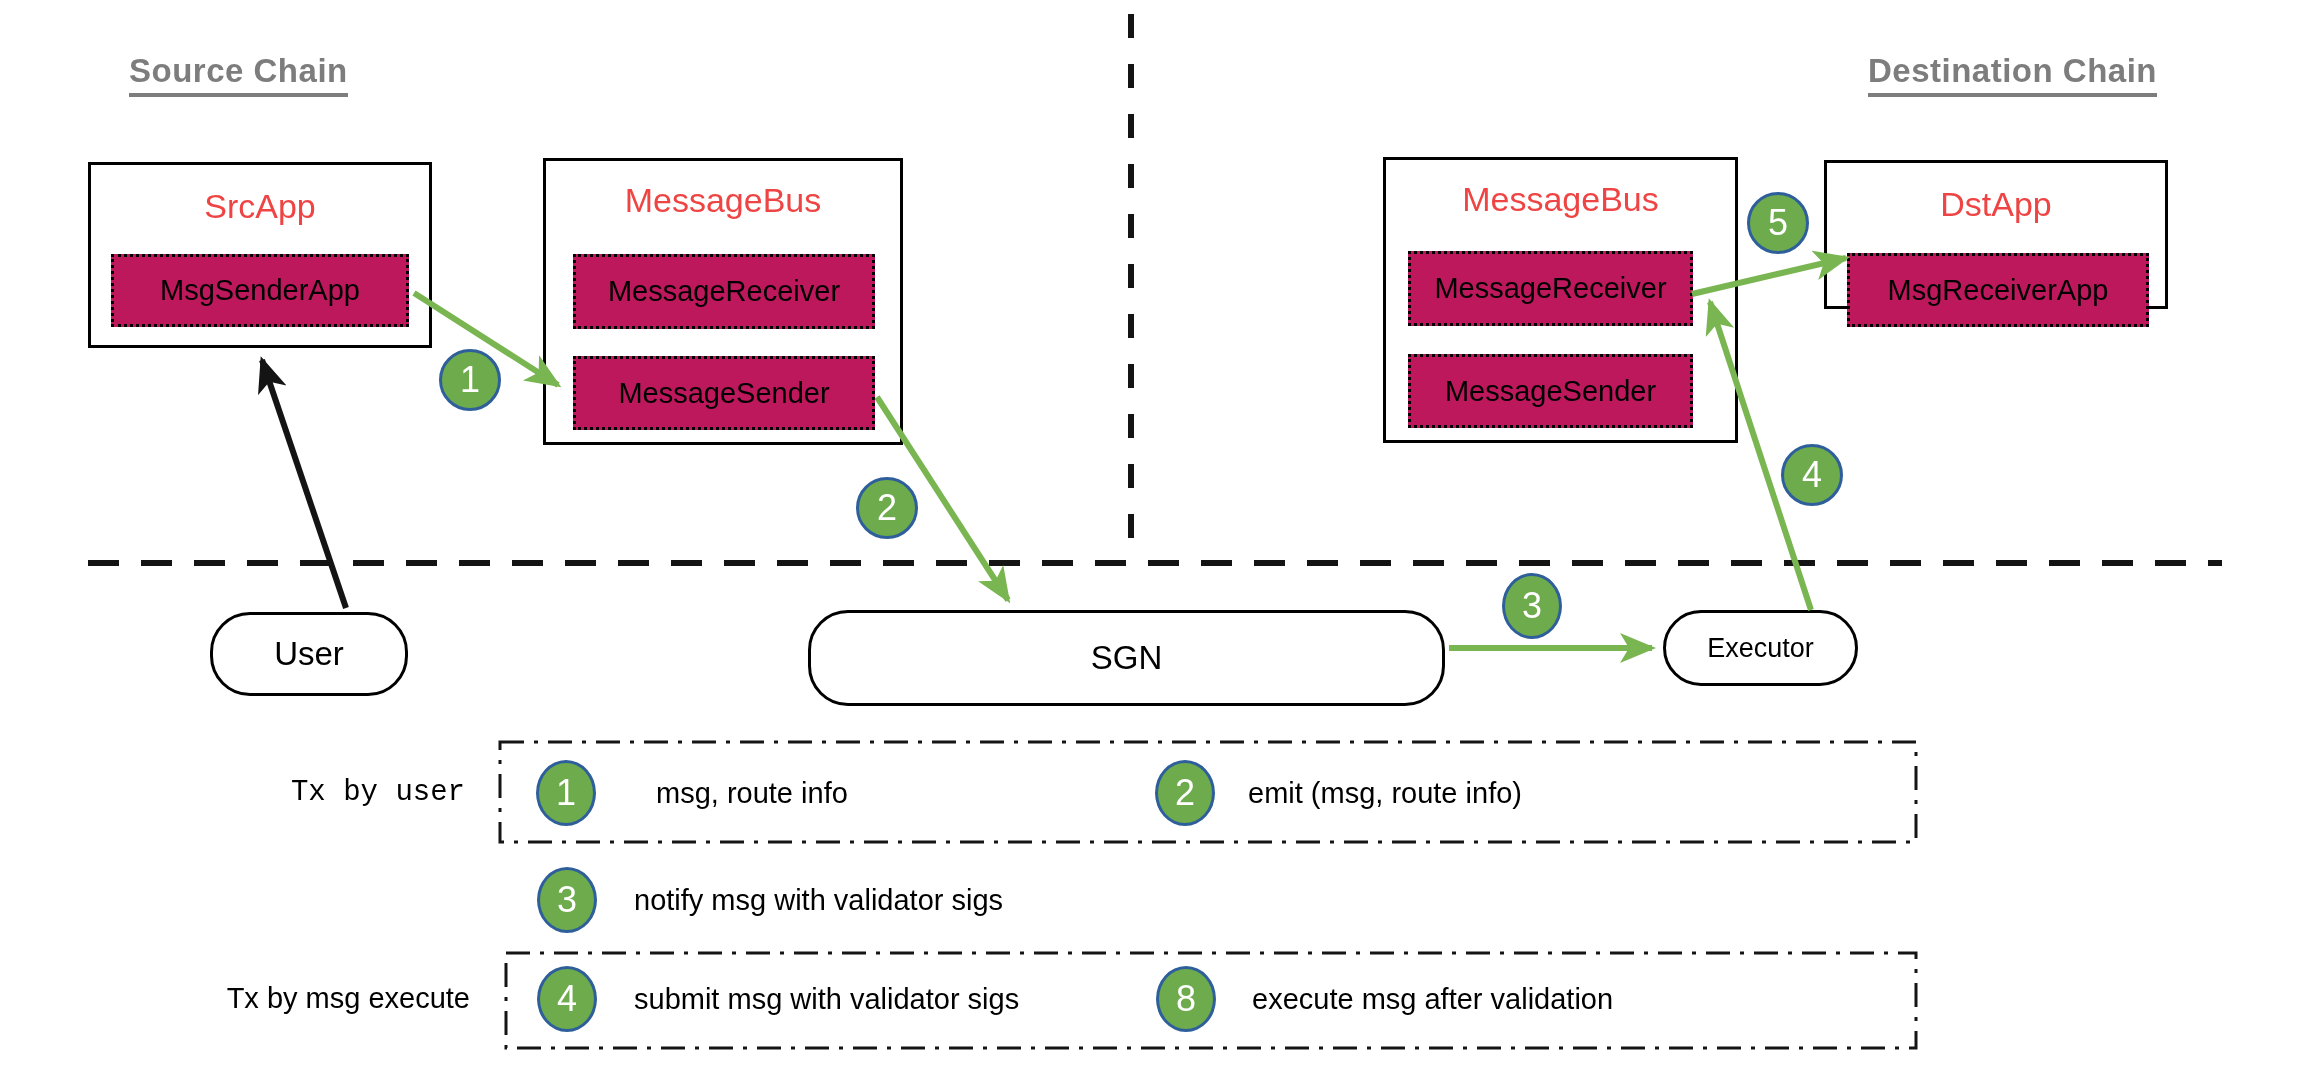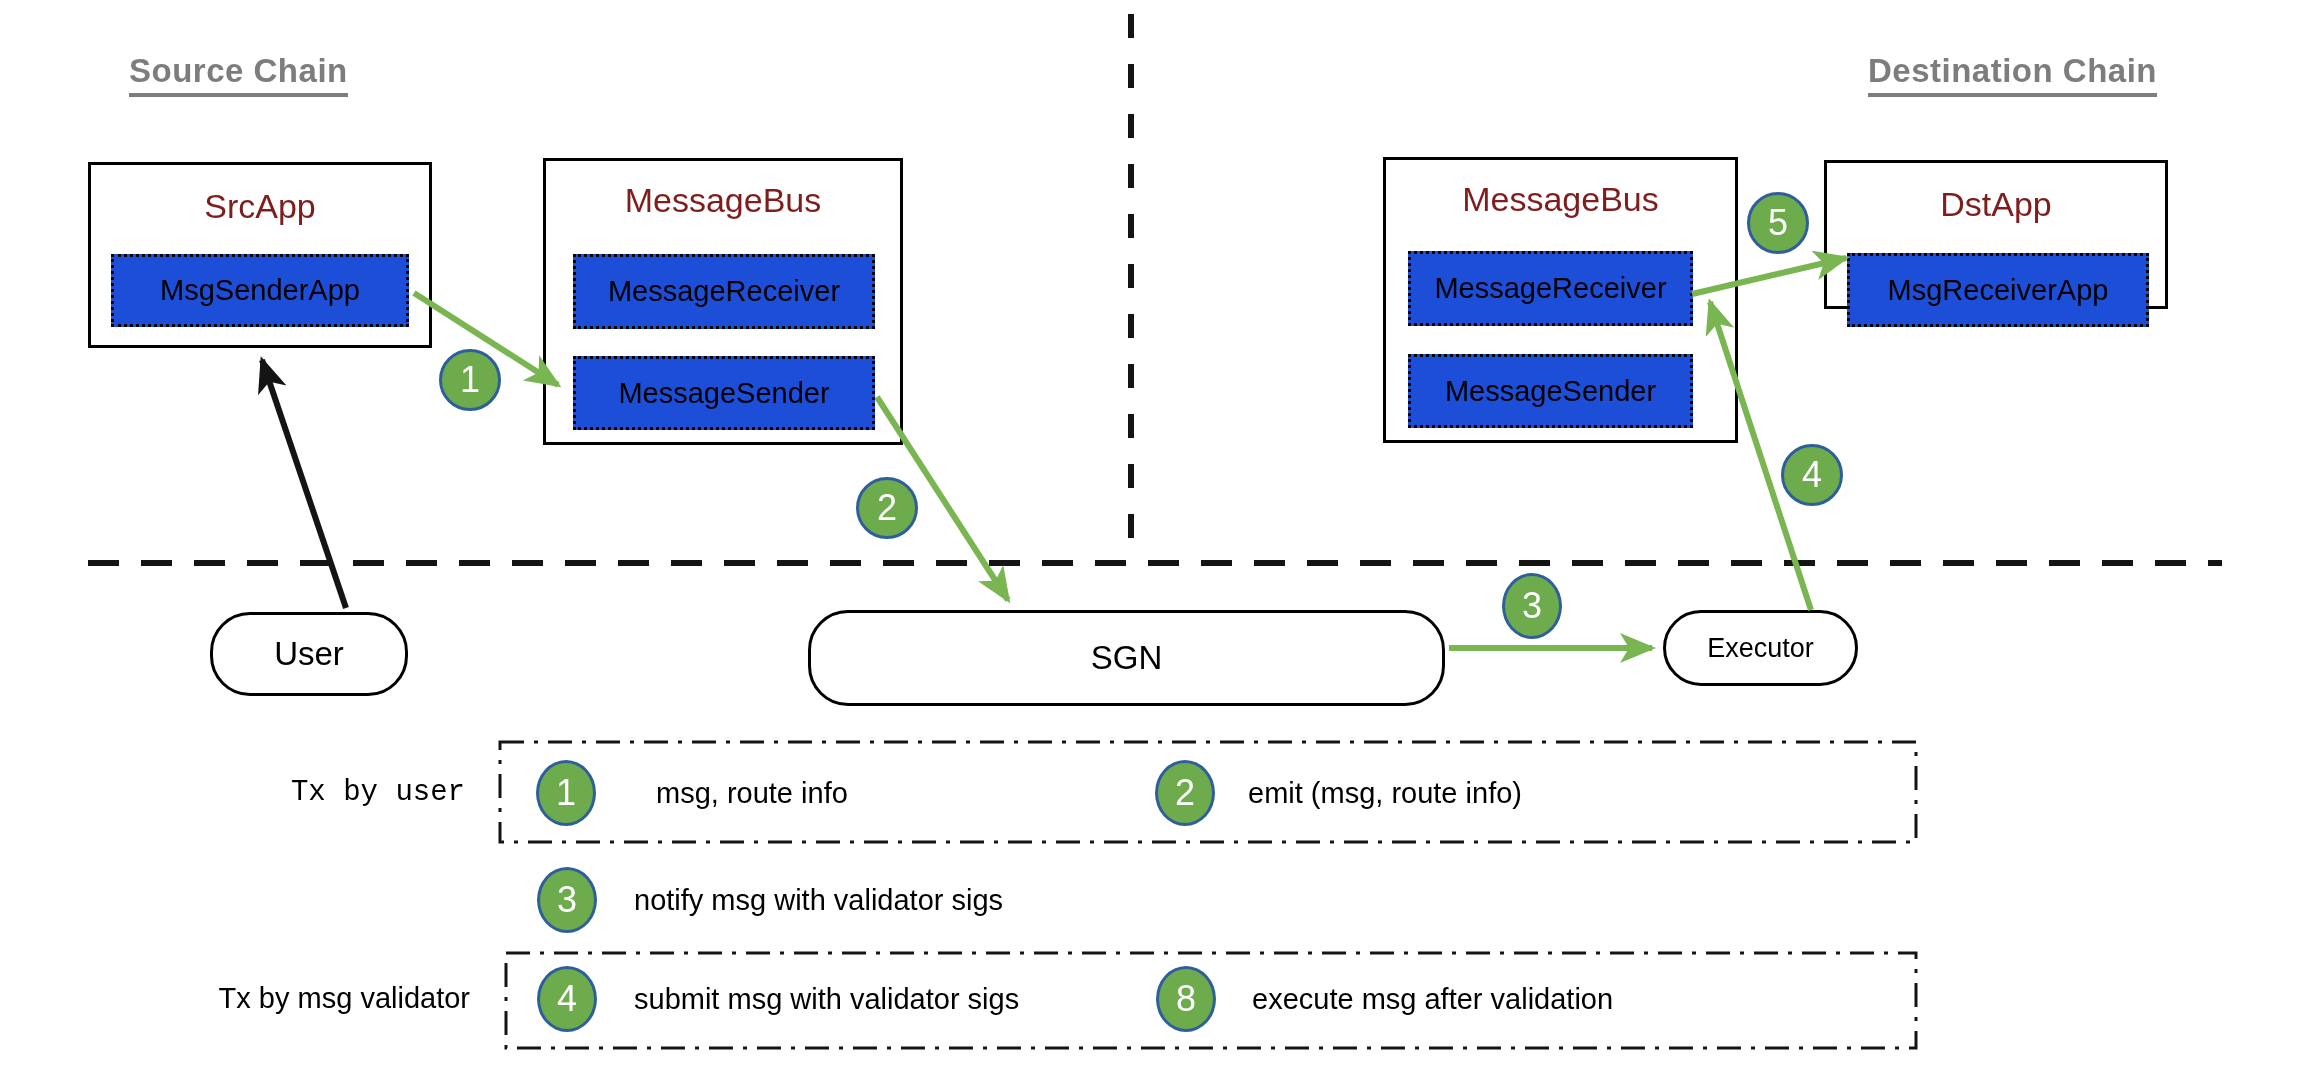"SrcApp" .comp-title { color: #7f1d1d -> #ef4444 }
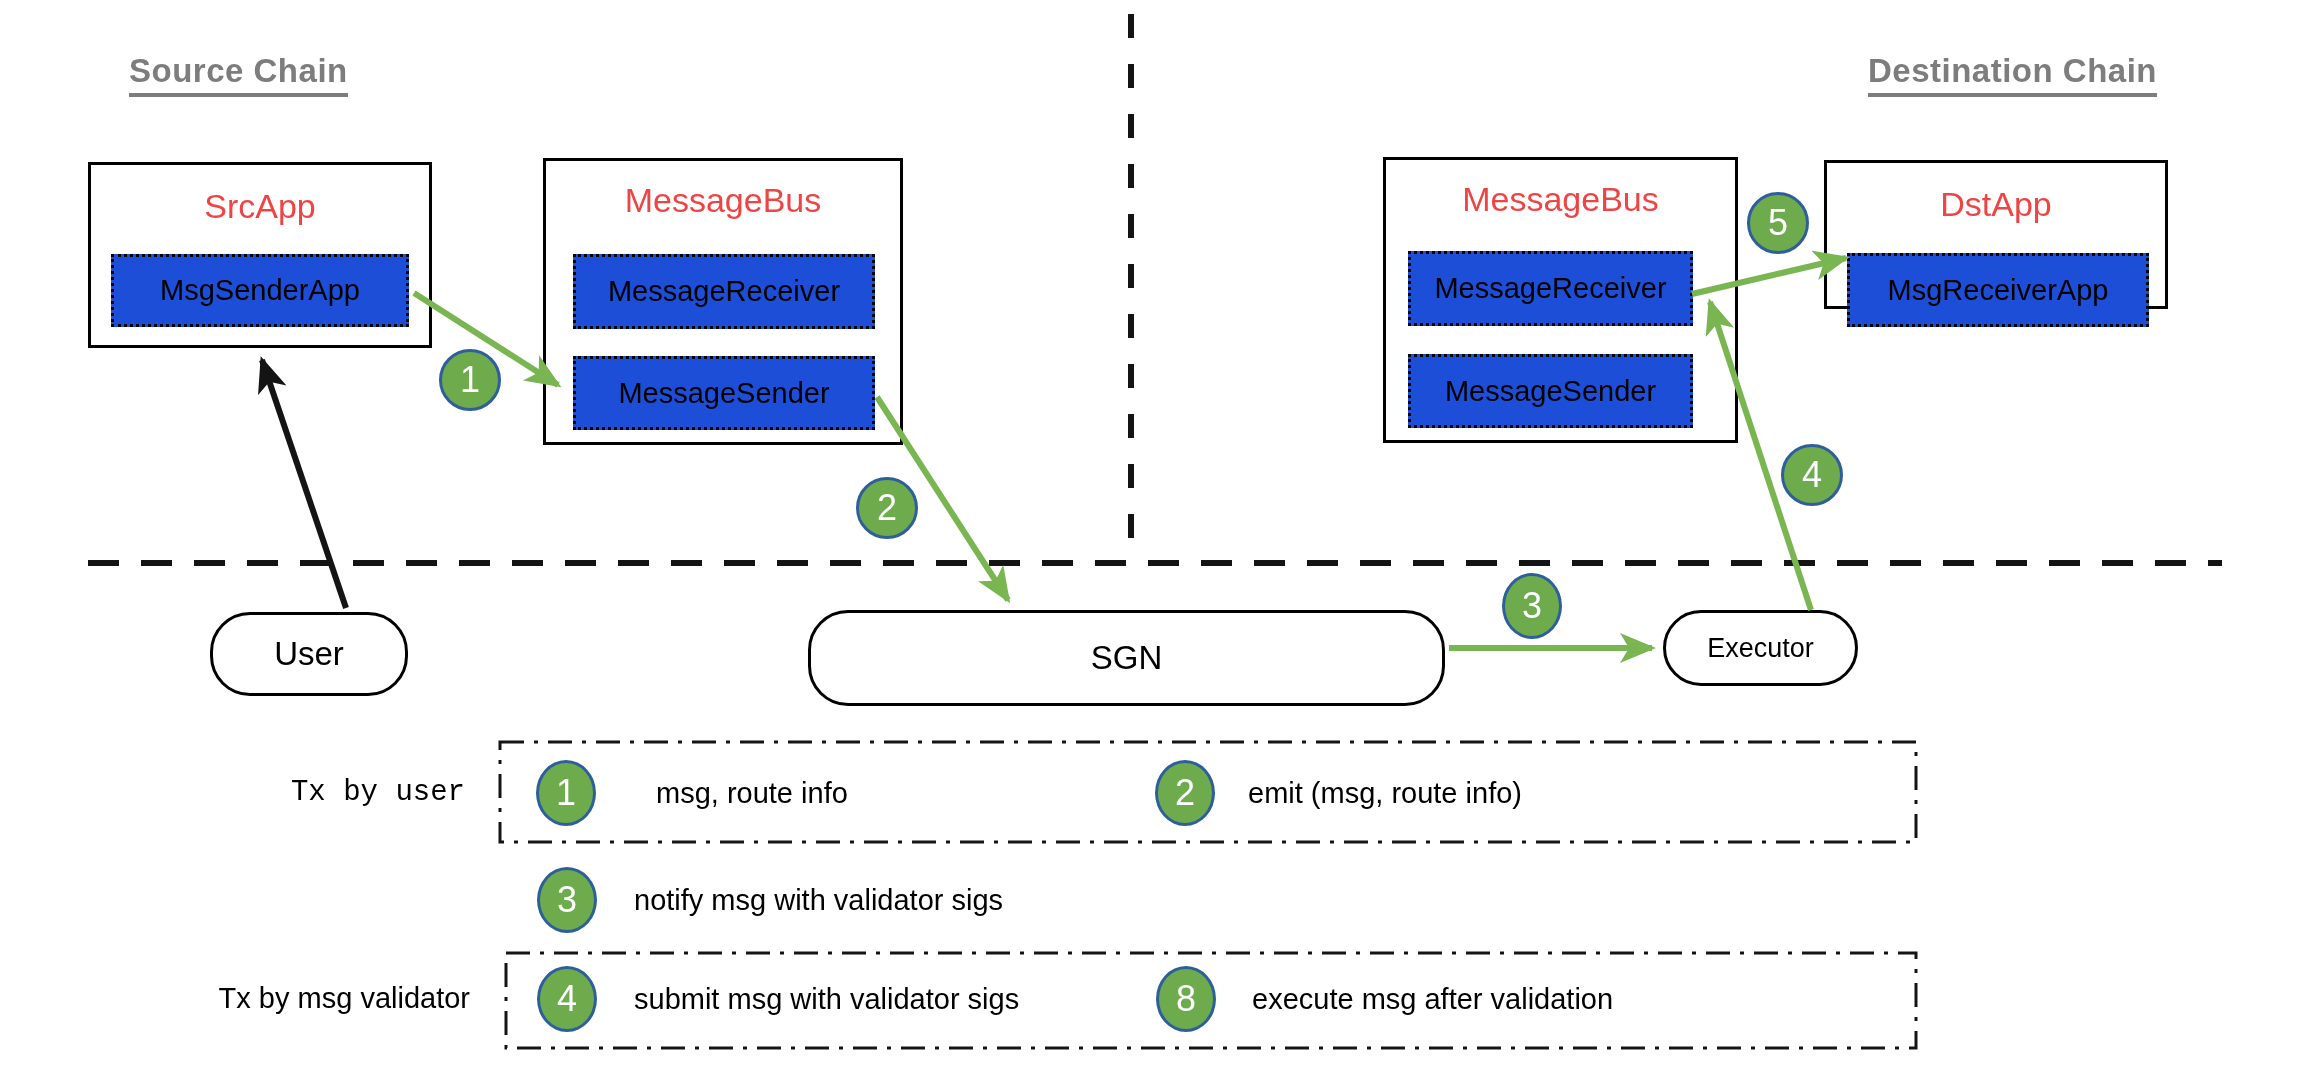"MsgSenderApp" .dotted-box { background: #1d4ed8 -> #be185d }
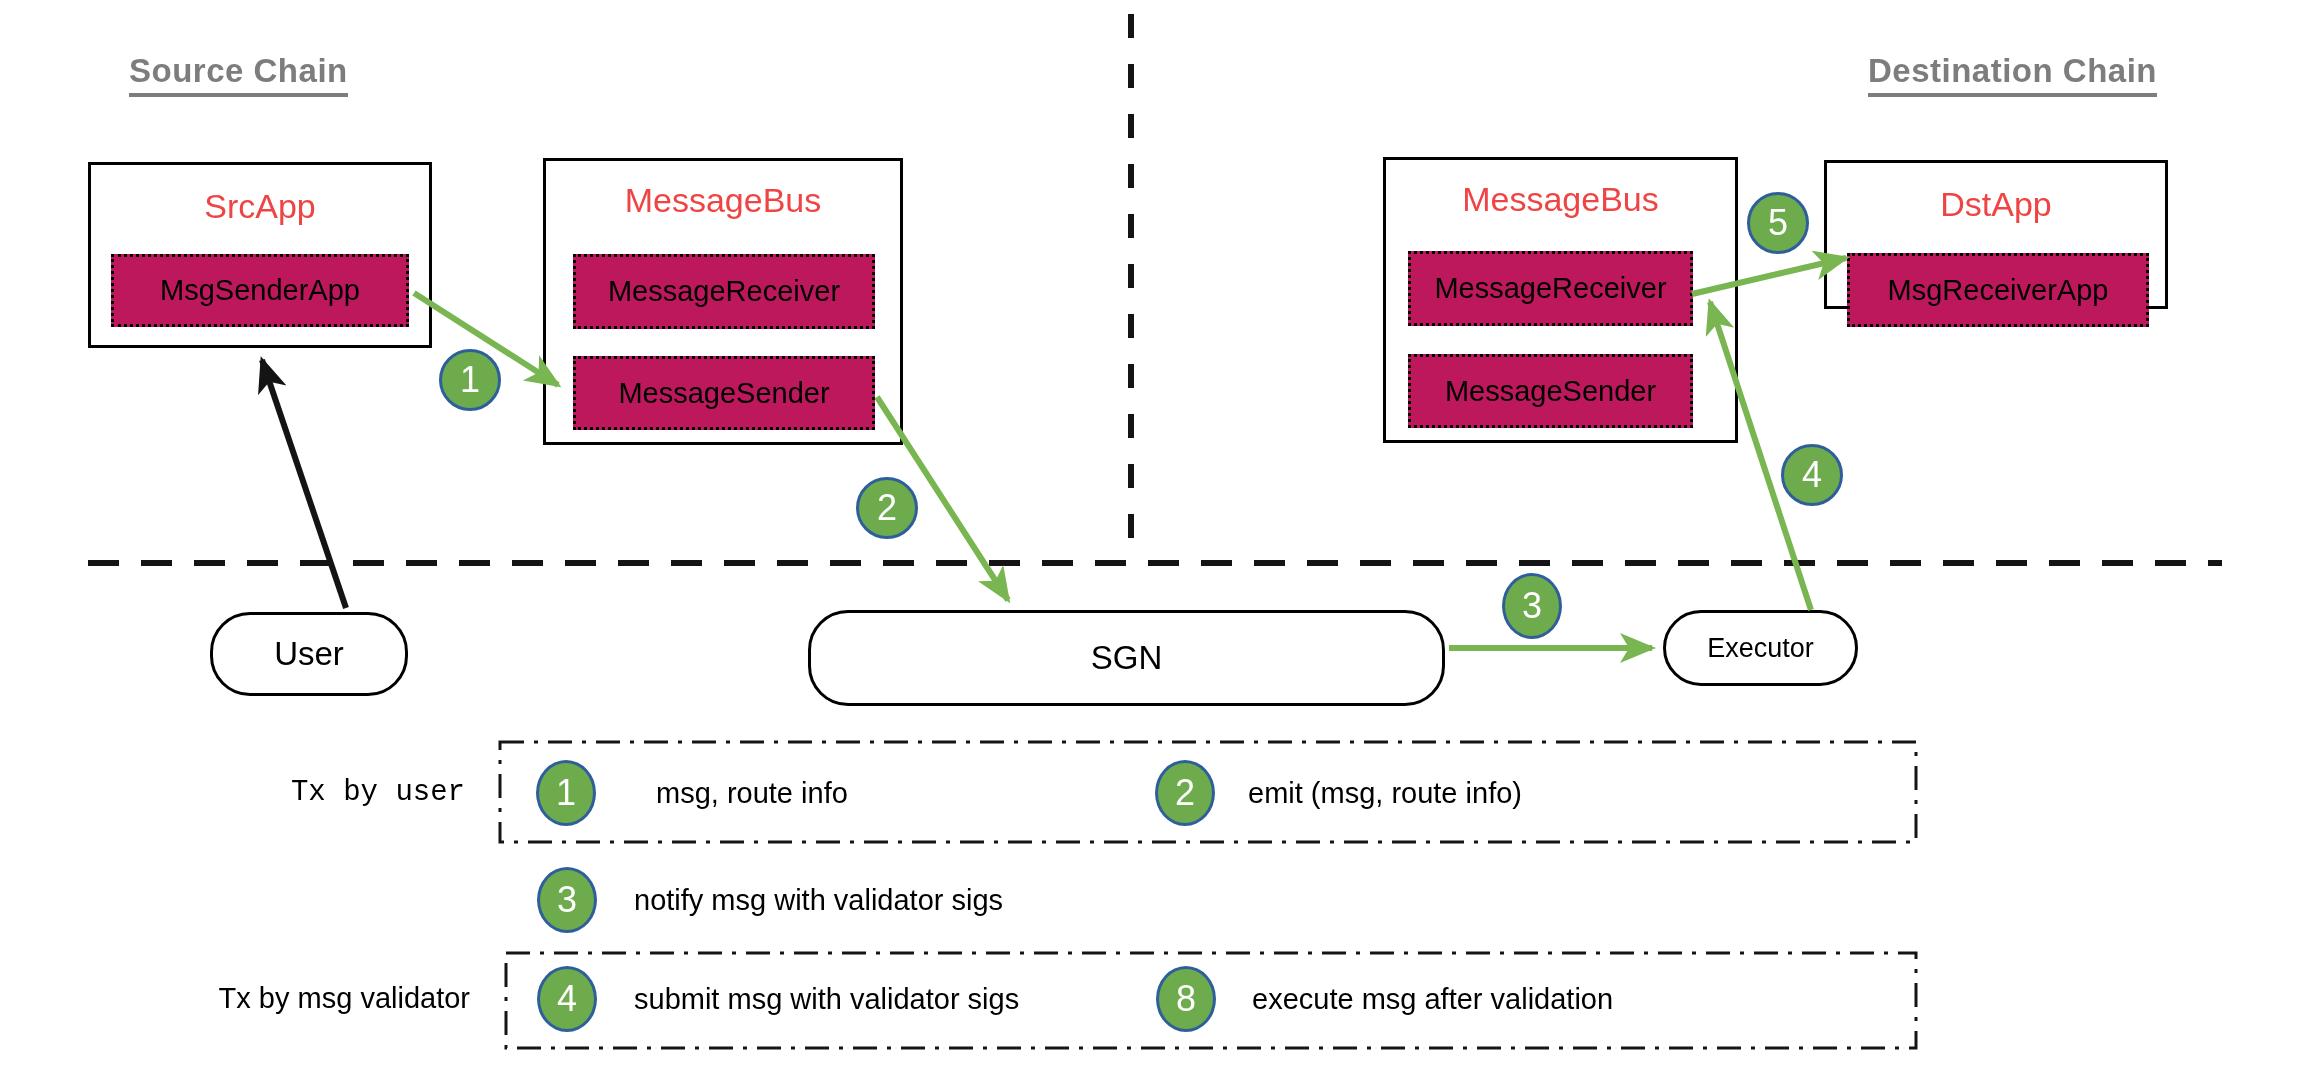"Tx by msg validator" div.legend-label { text: validator -> execute }
